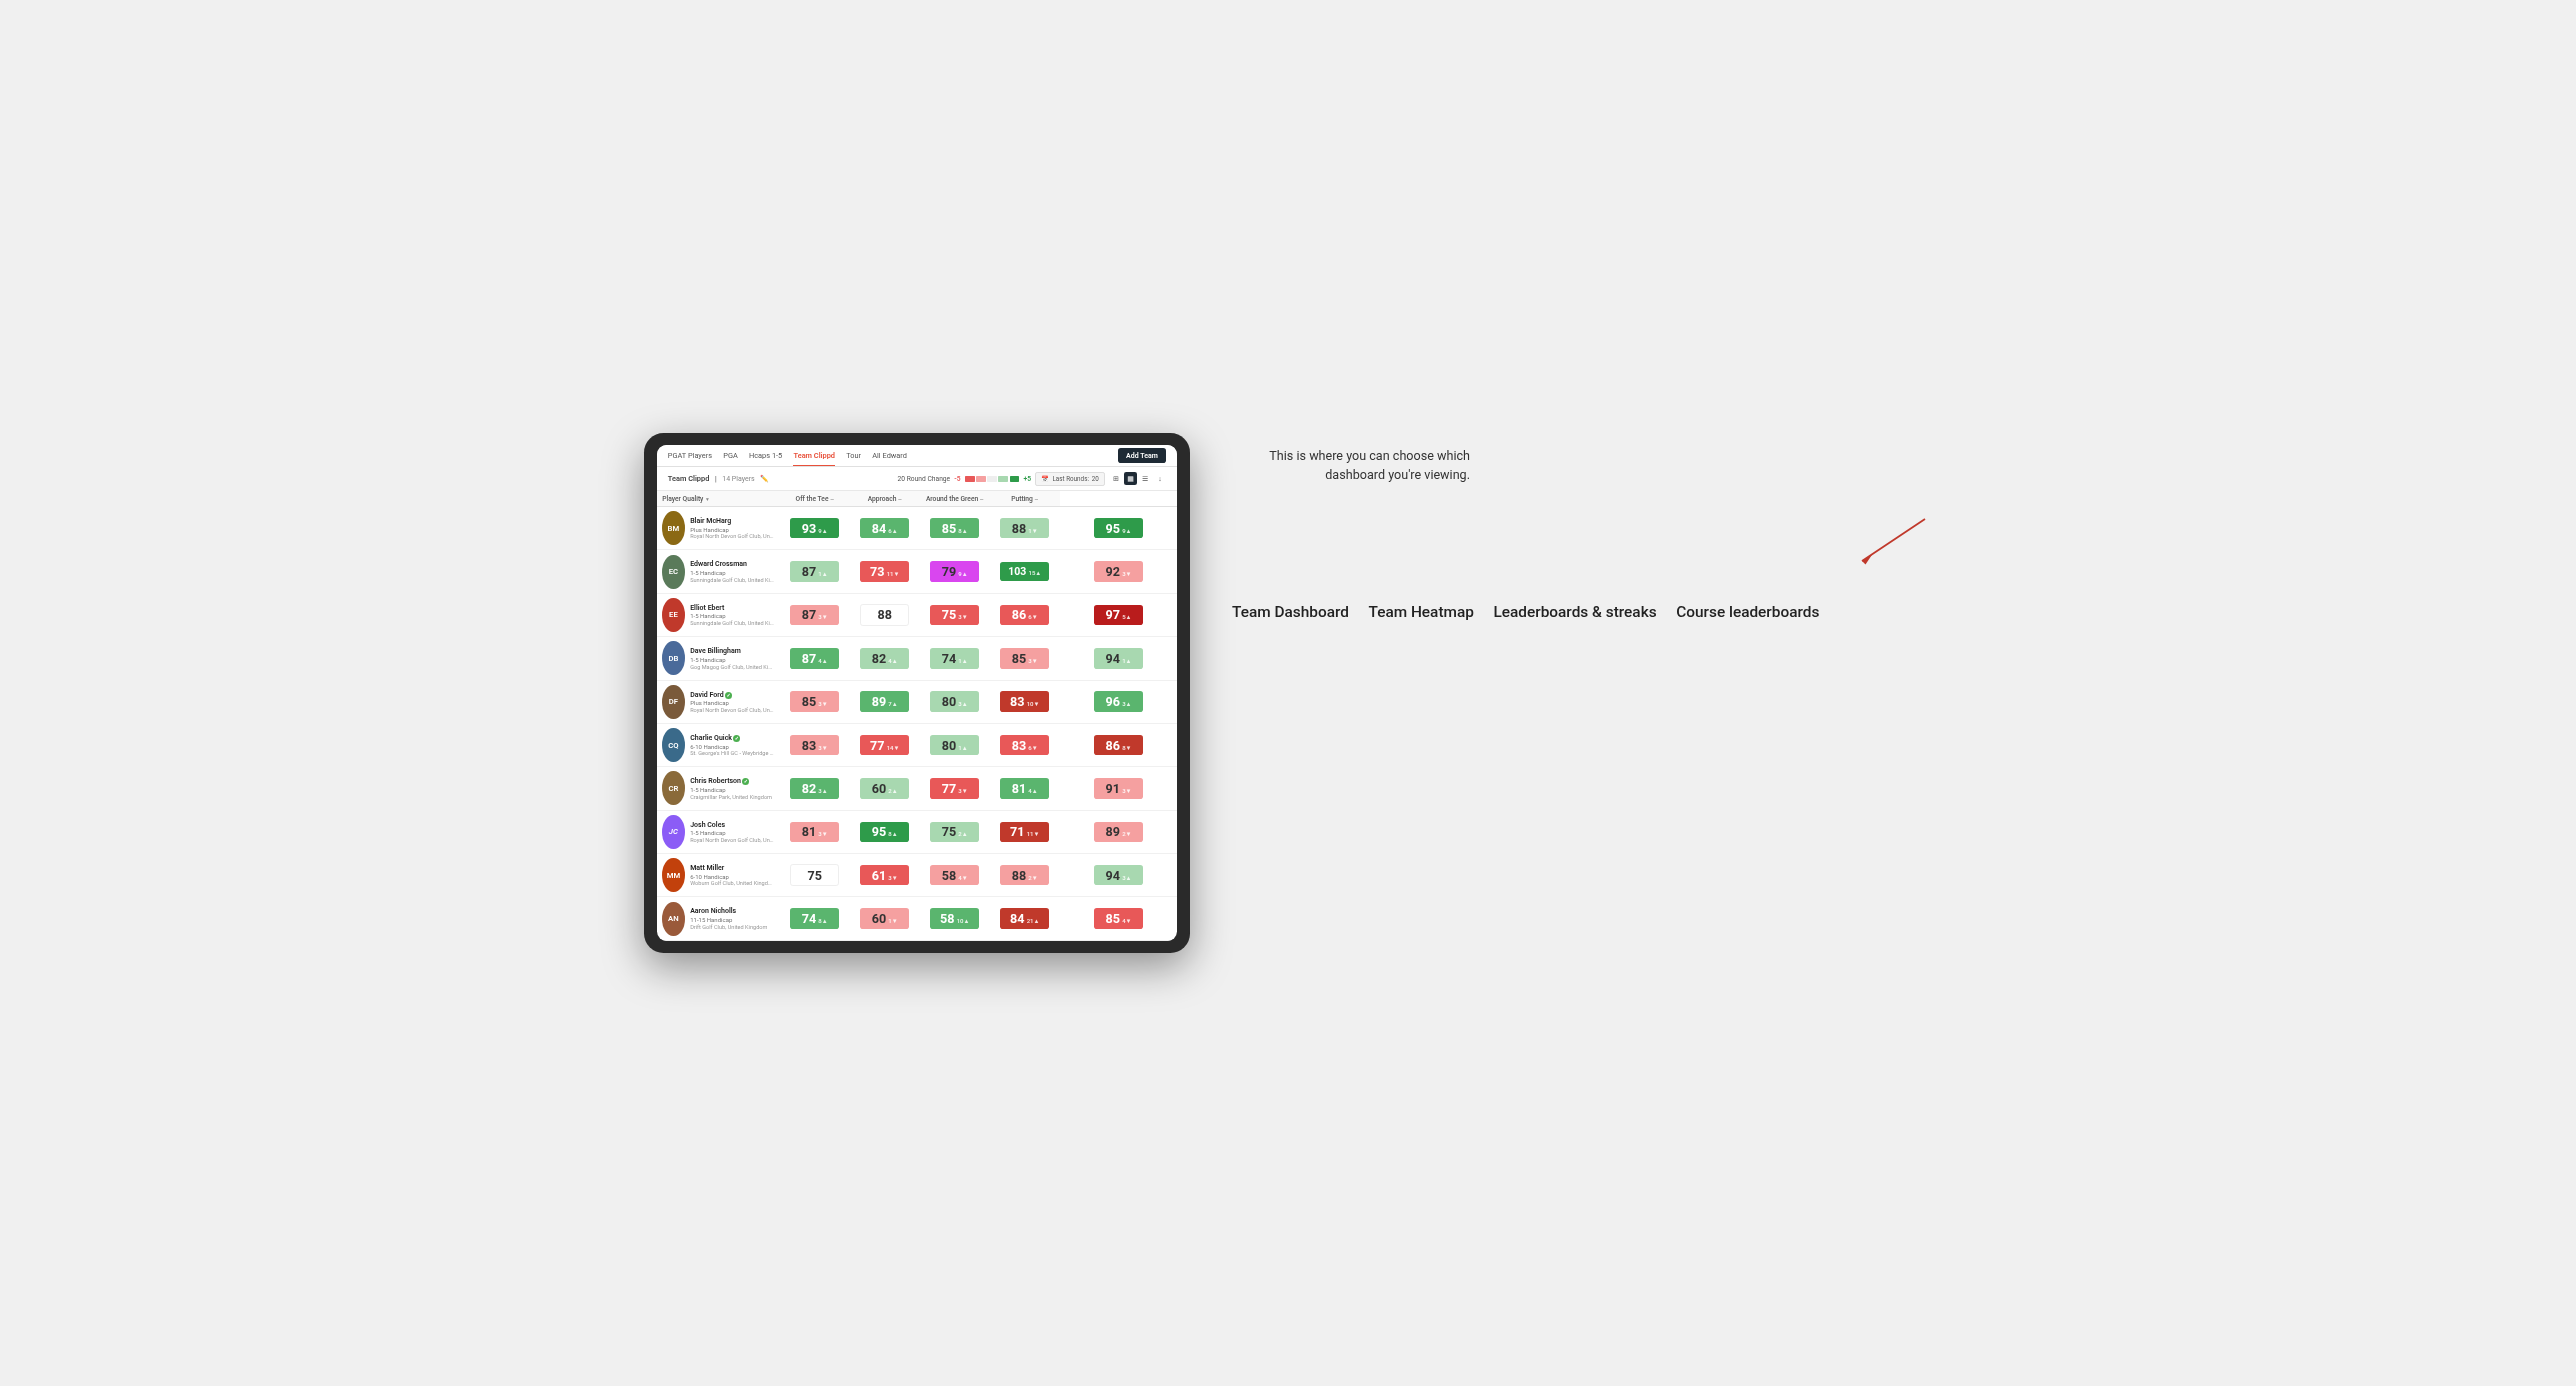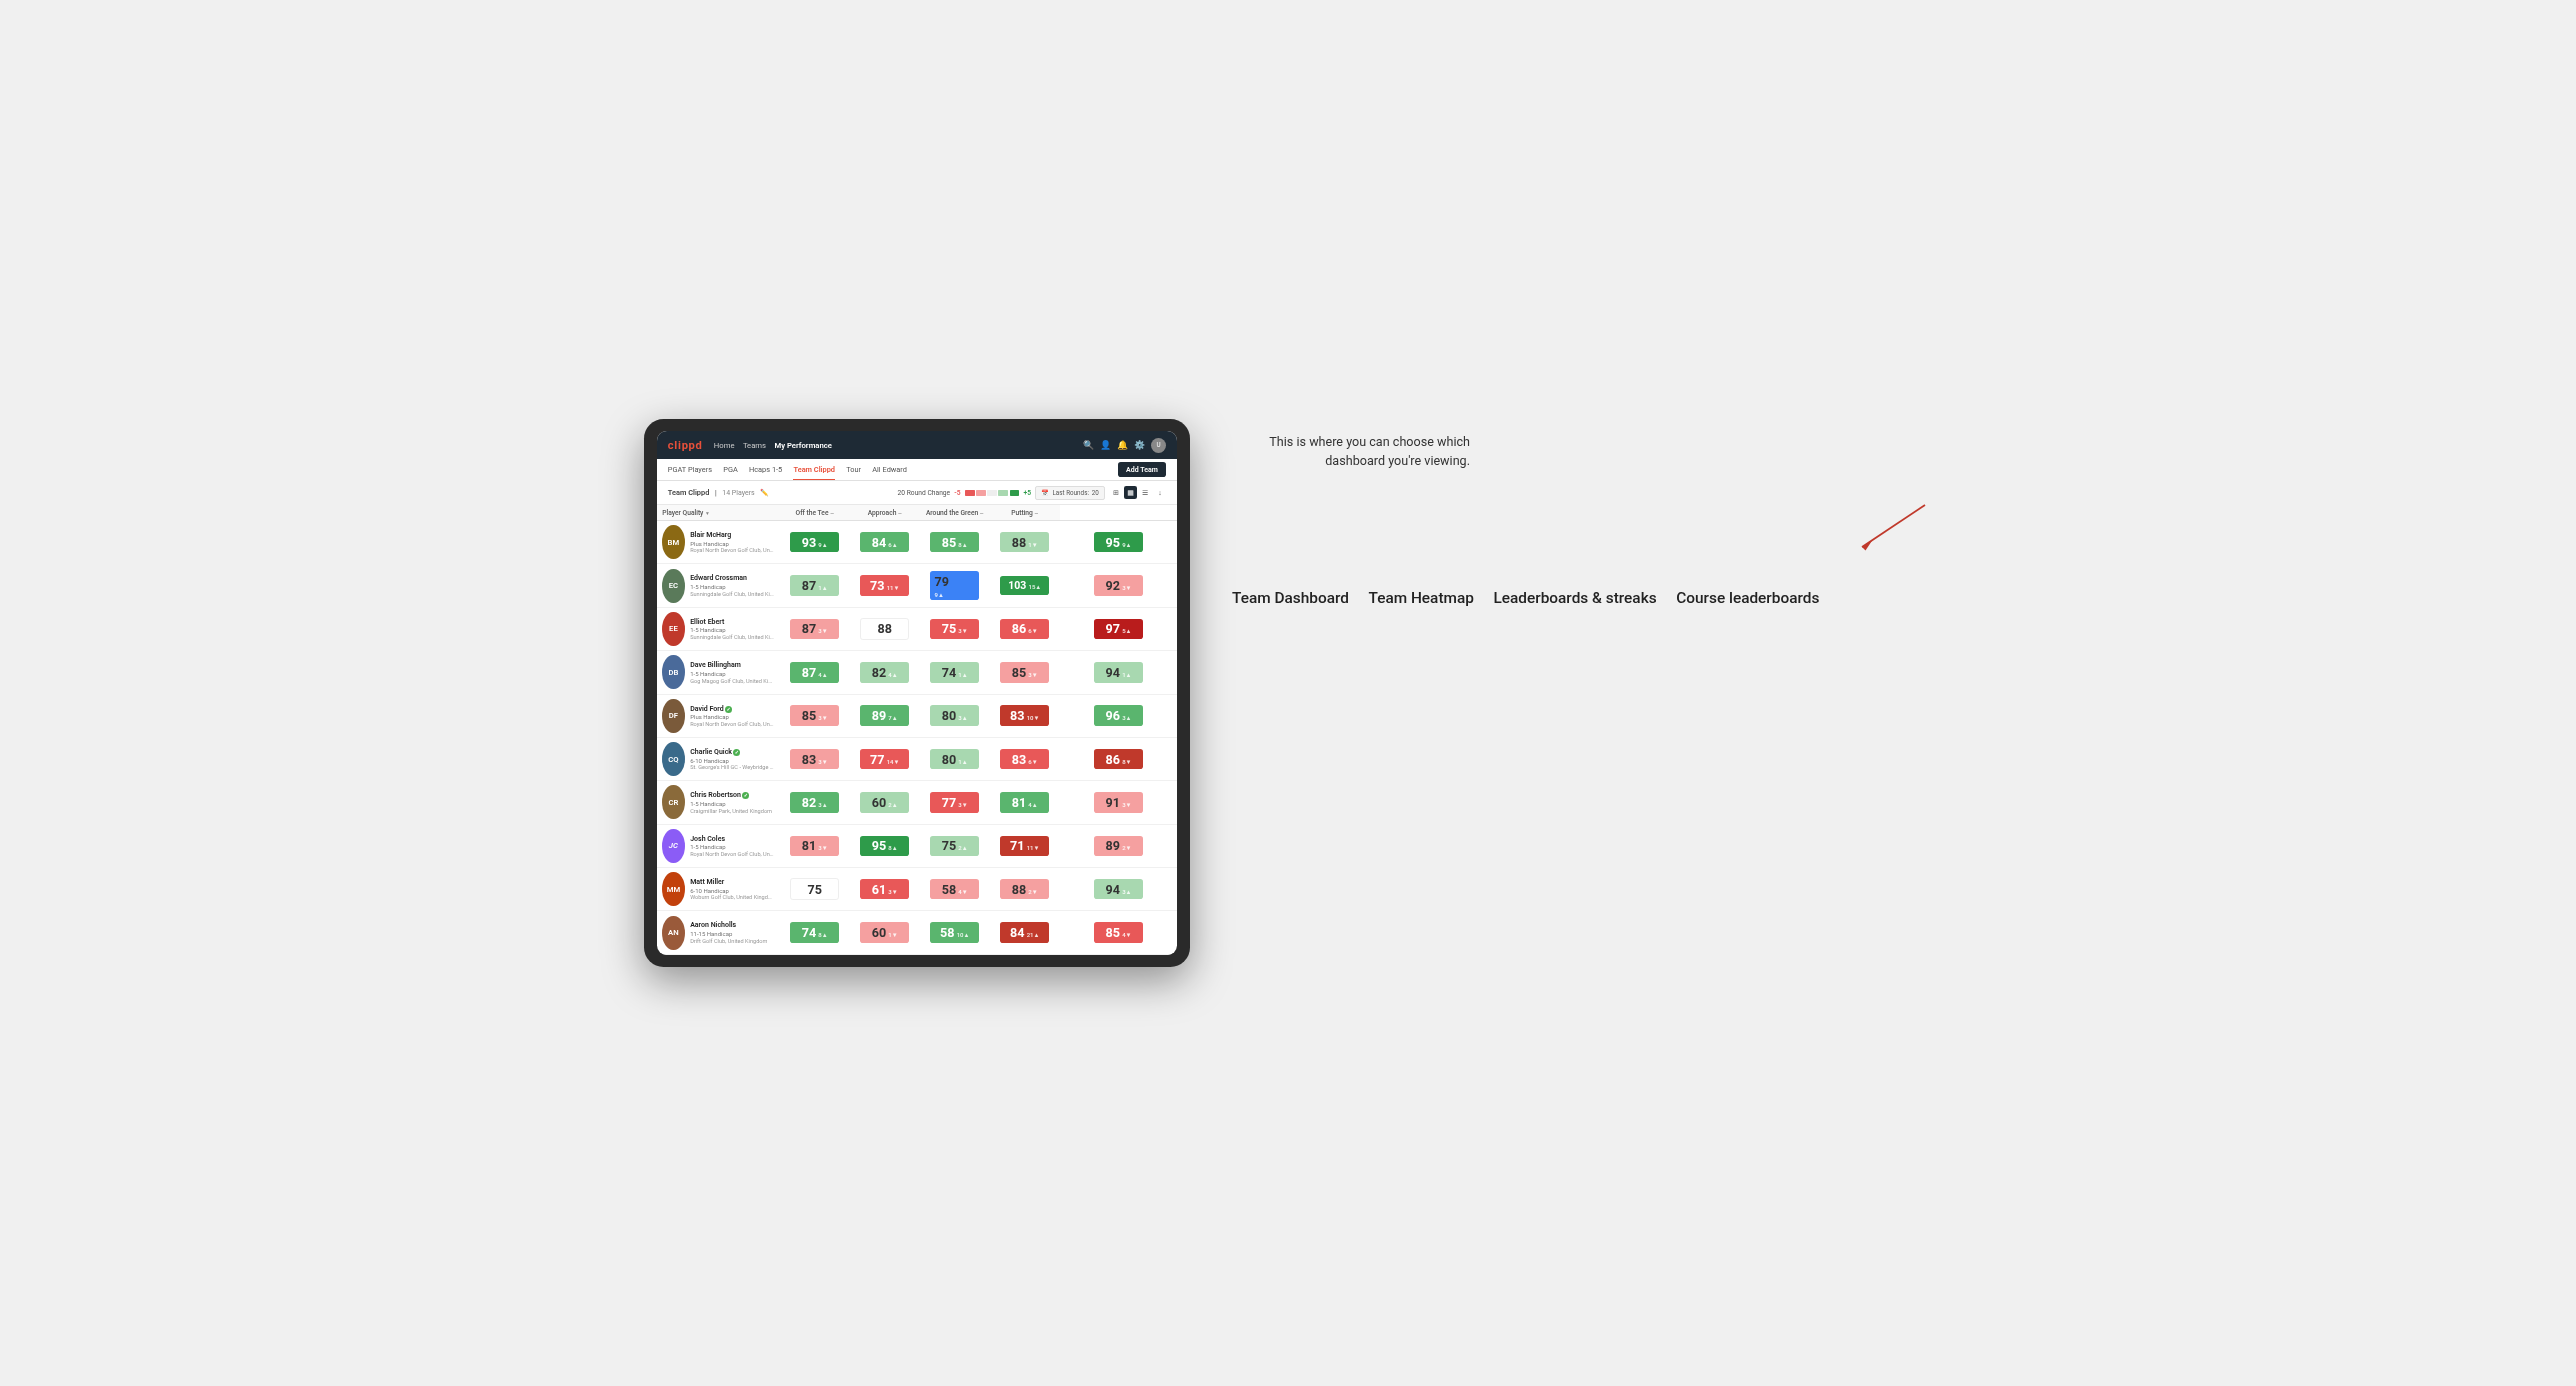"clippd" div.nav-bar { html: <div> <div>clippd</div> <div> <span>Home</span> <span>Teams</span> <span>My Performance</span> </div> <div> <span>🔍</span> <span>👤</span> <span>🔔</span> <span>⚙️</span> <div>U</div> </div> </div> -> none }
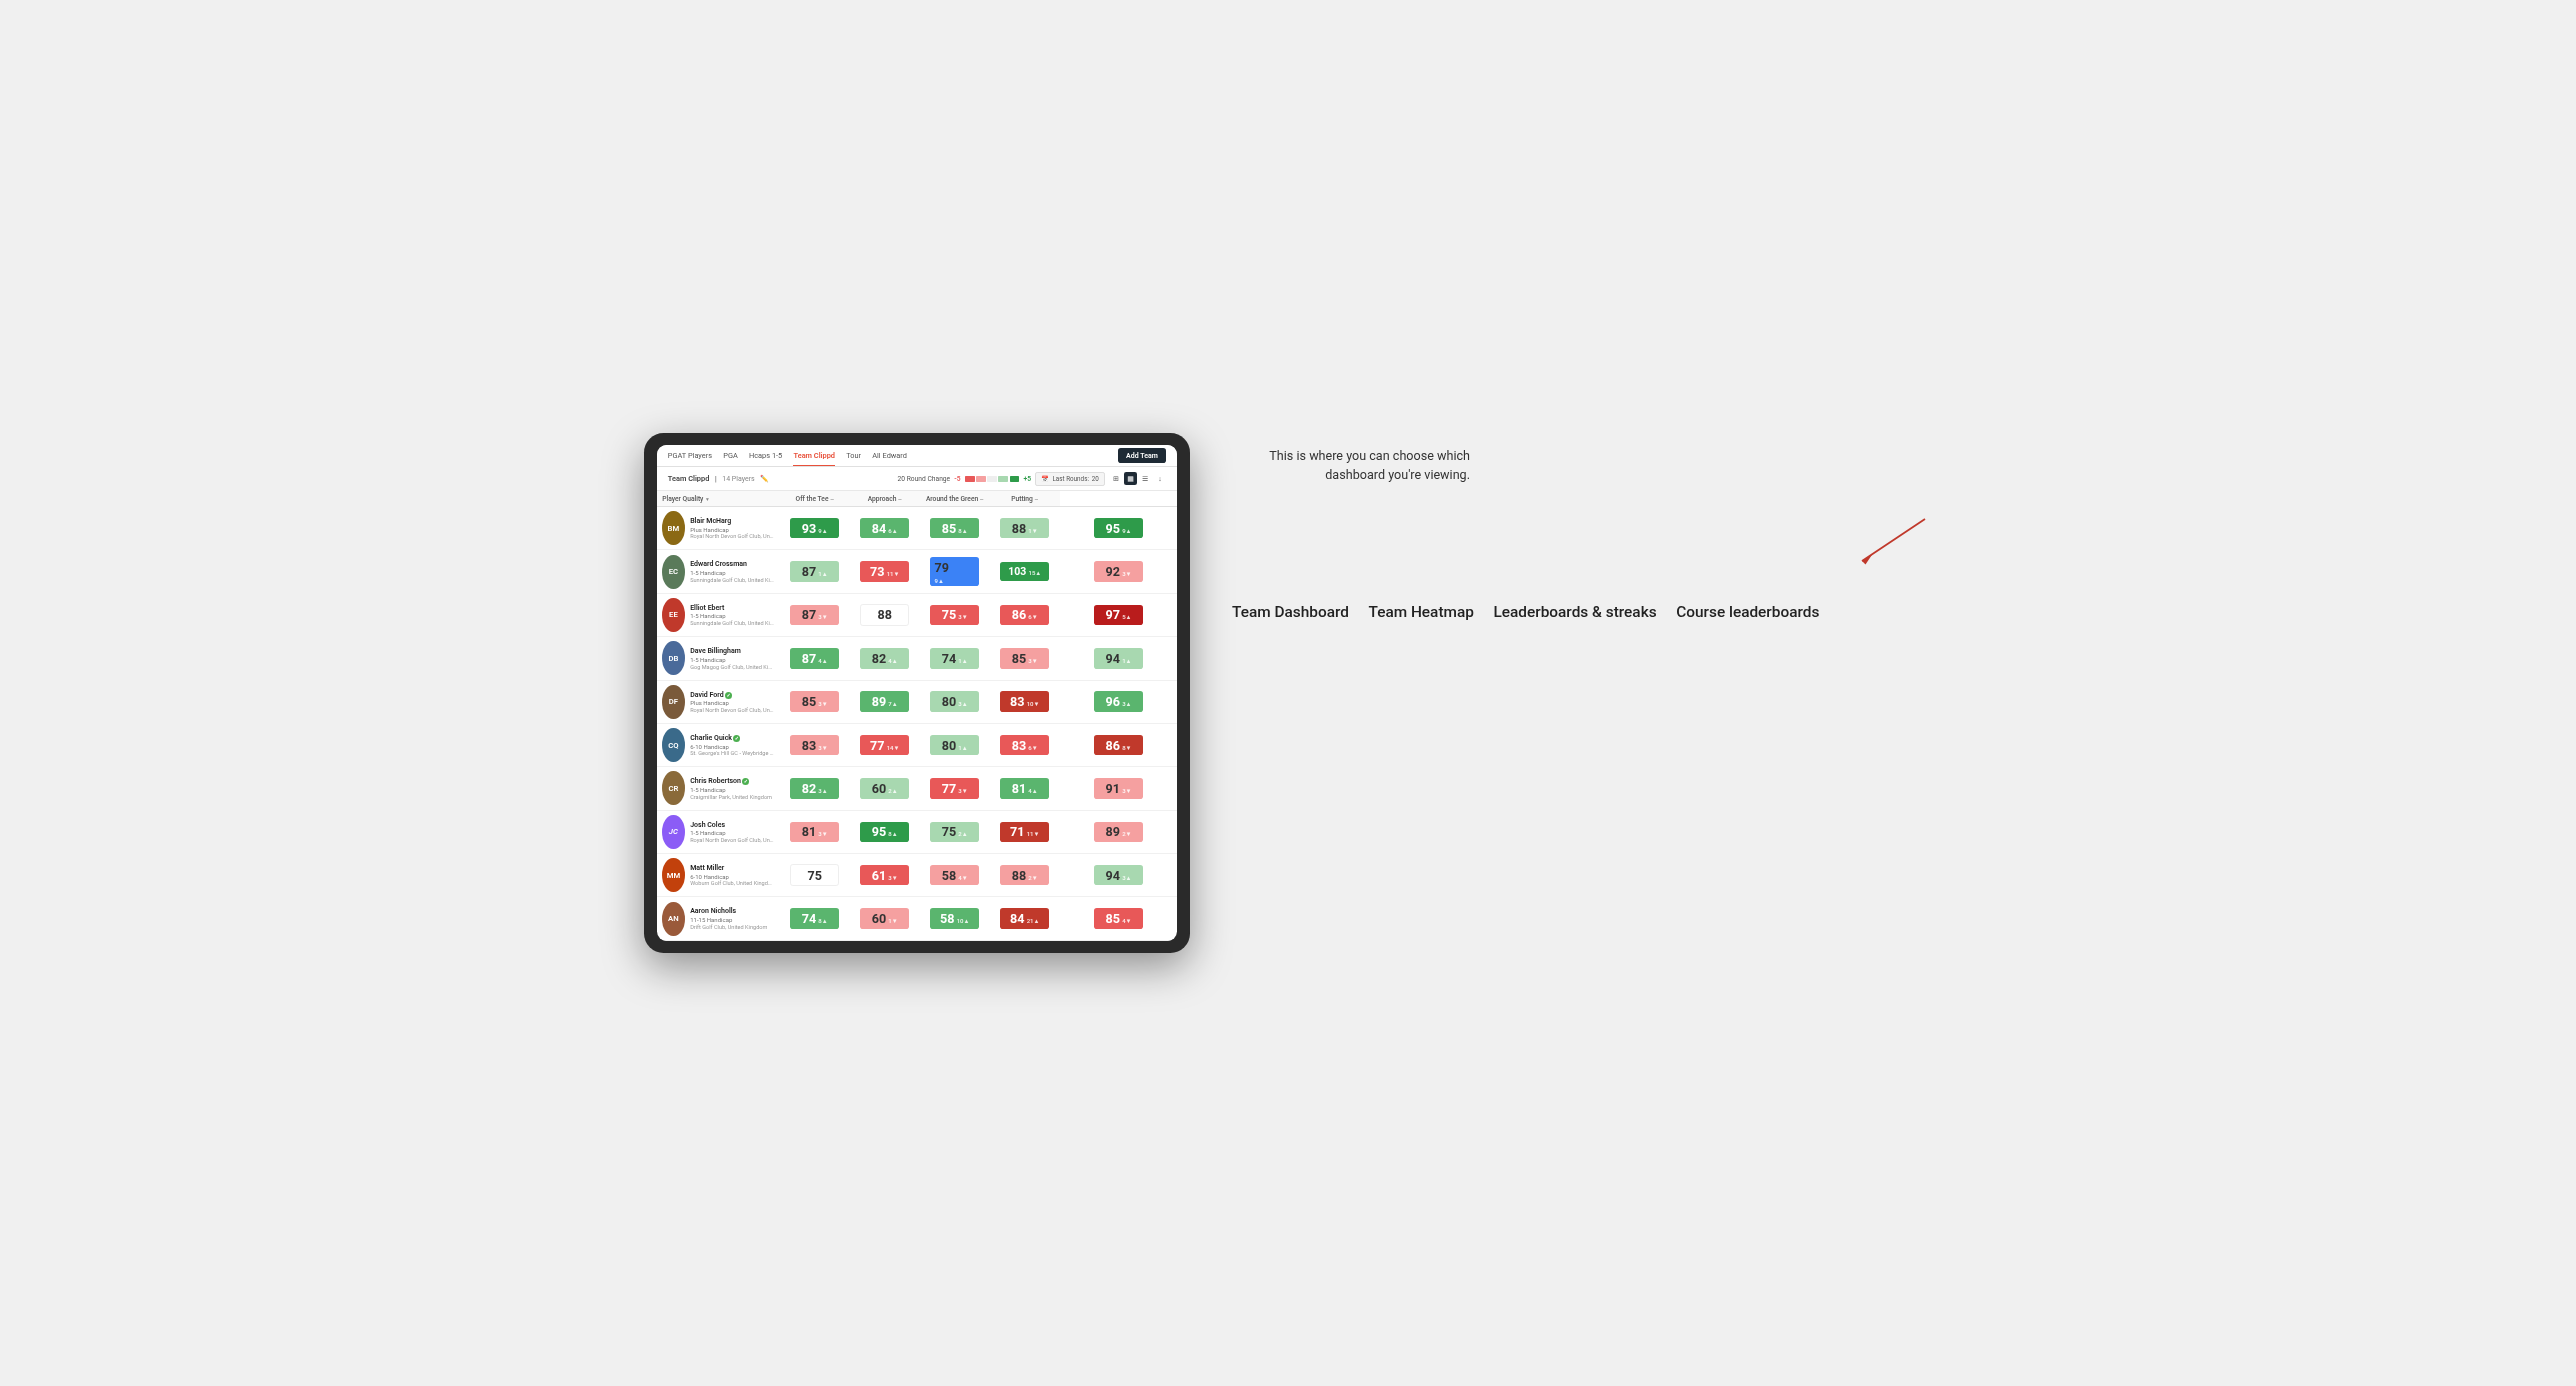"79" div.score-box { background: #3b82f6 -> #d946ef; flex-direction: column -> none }
